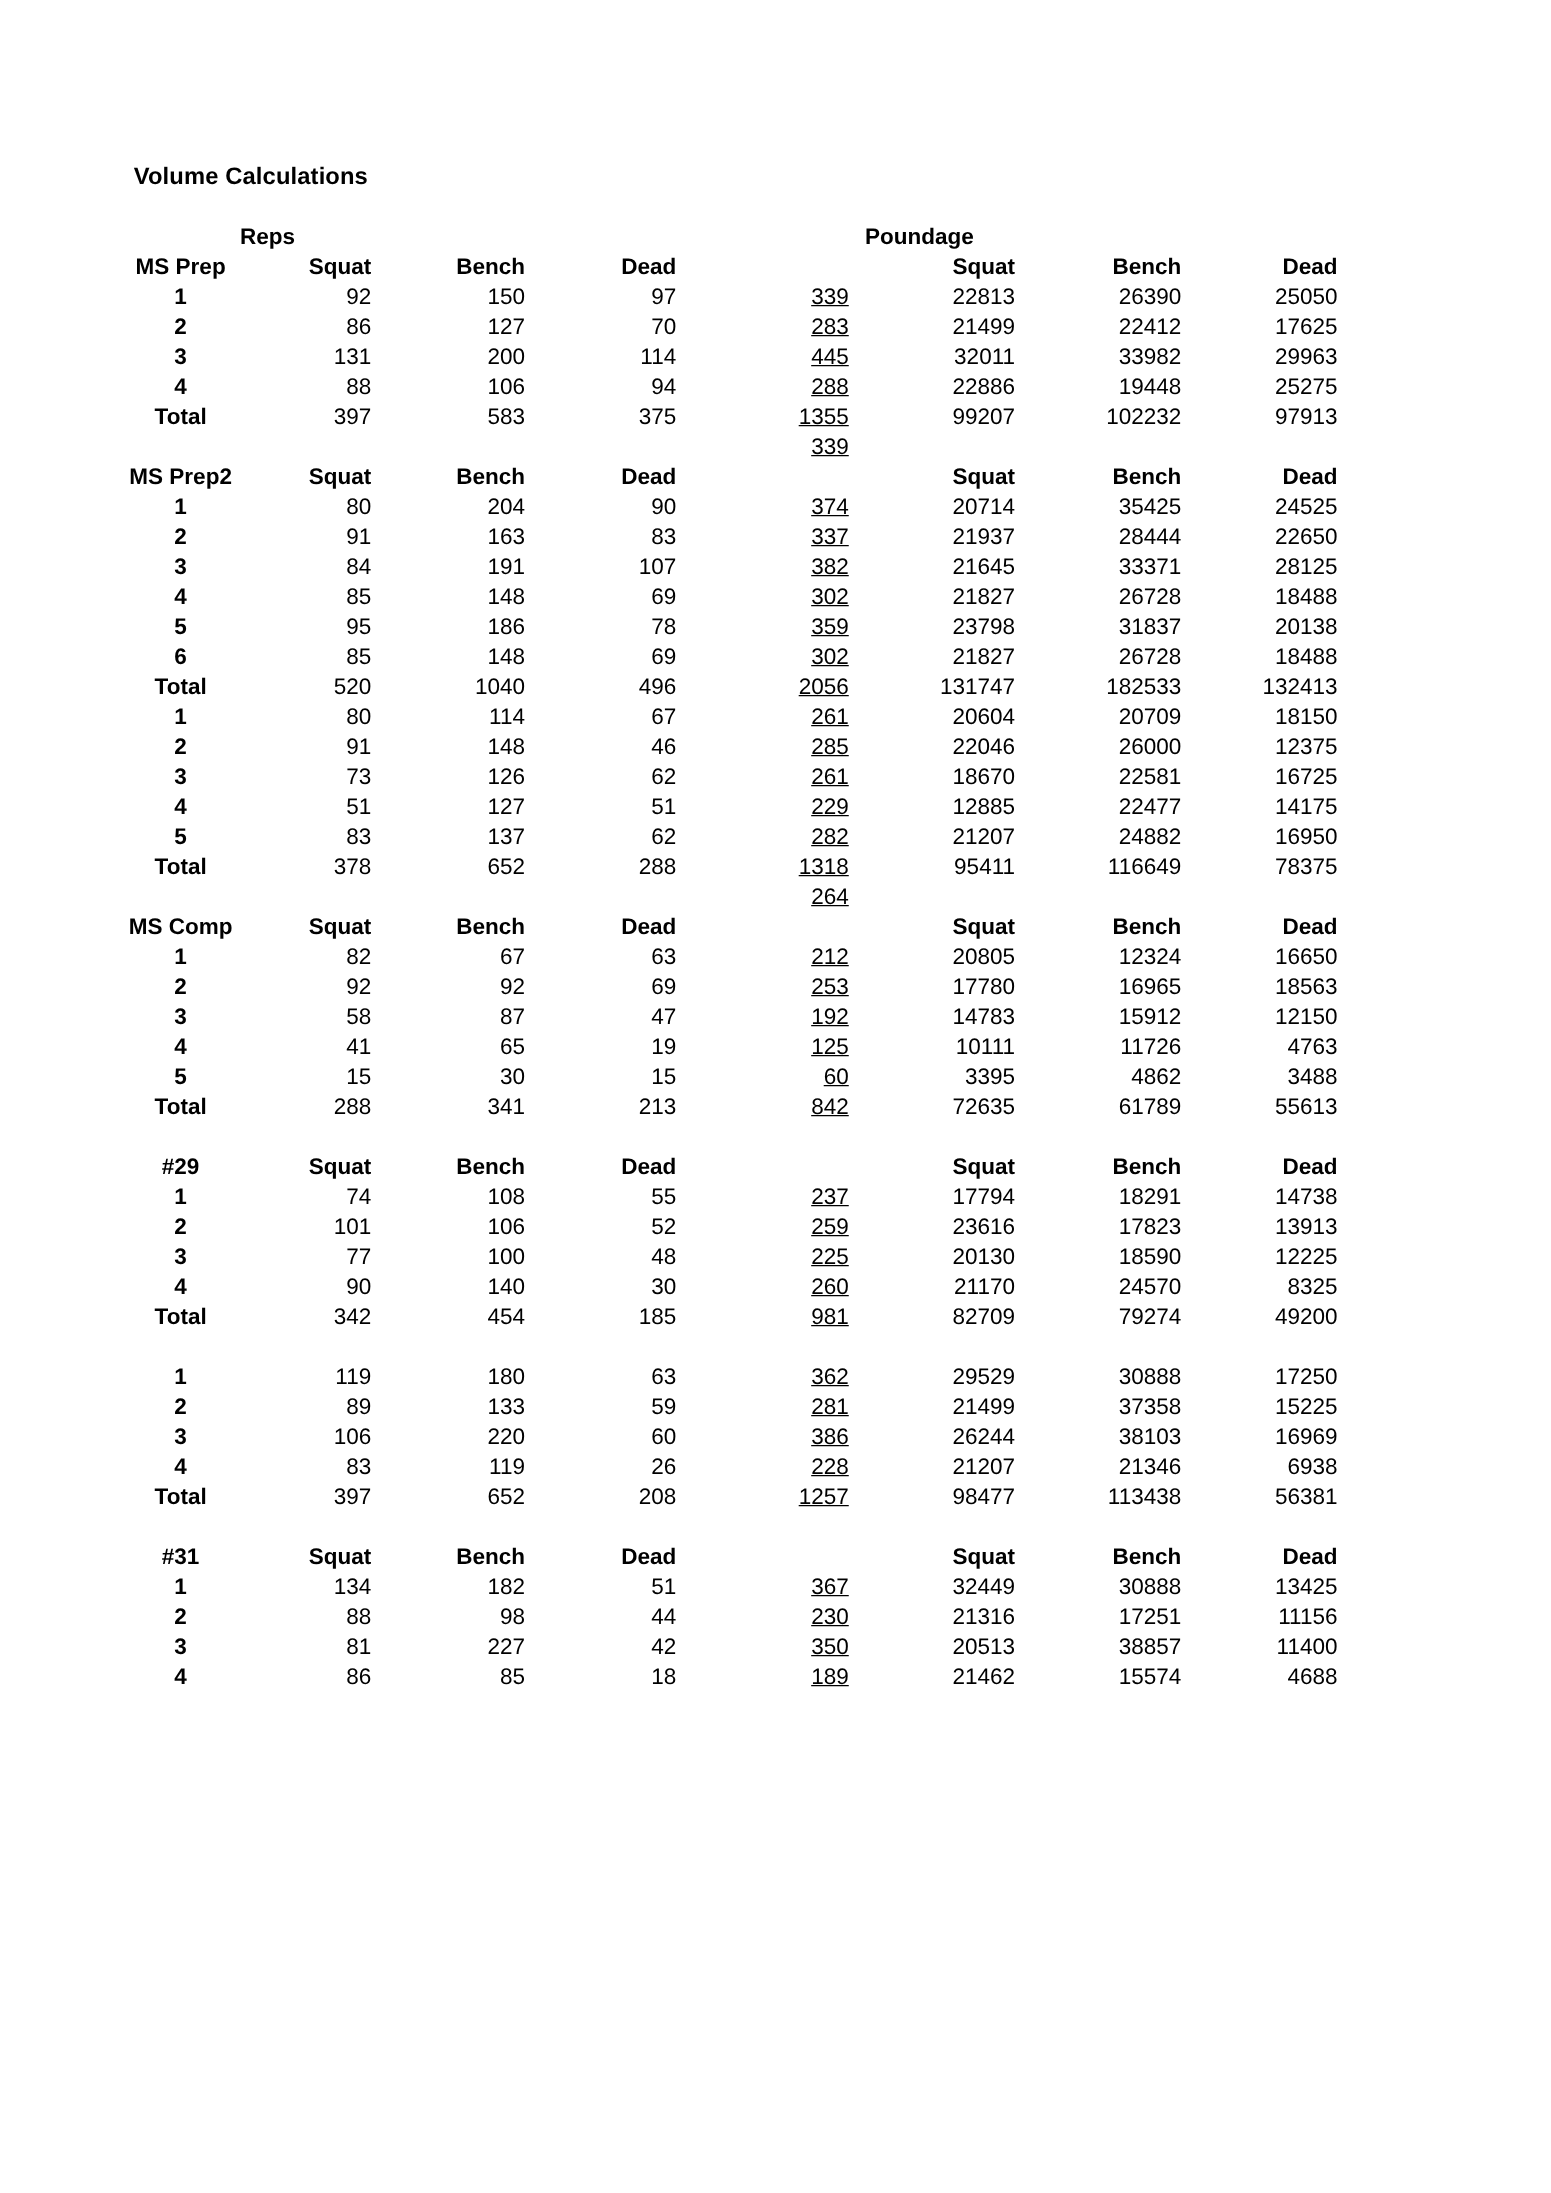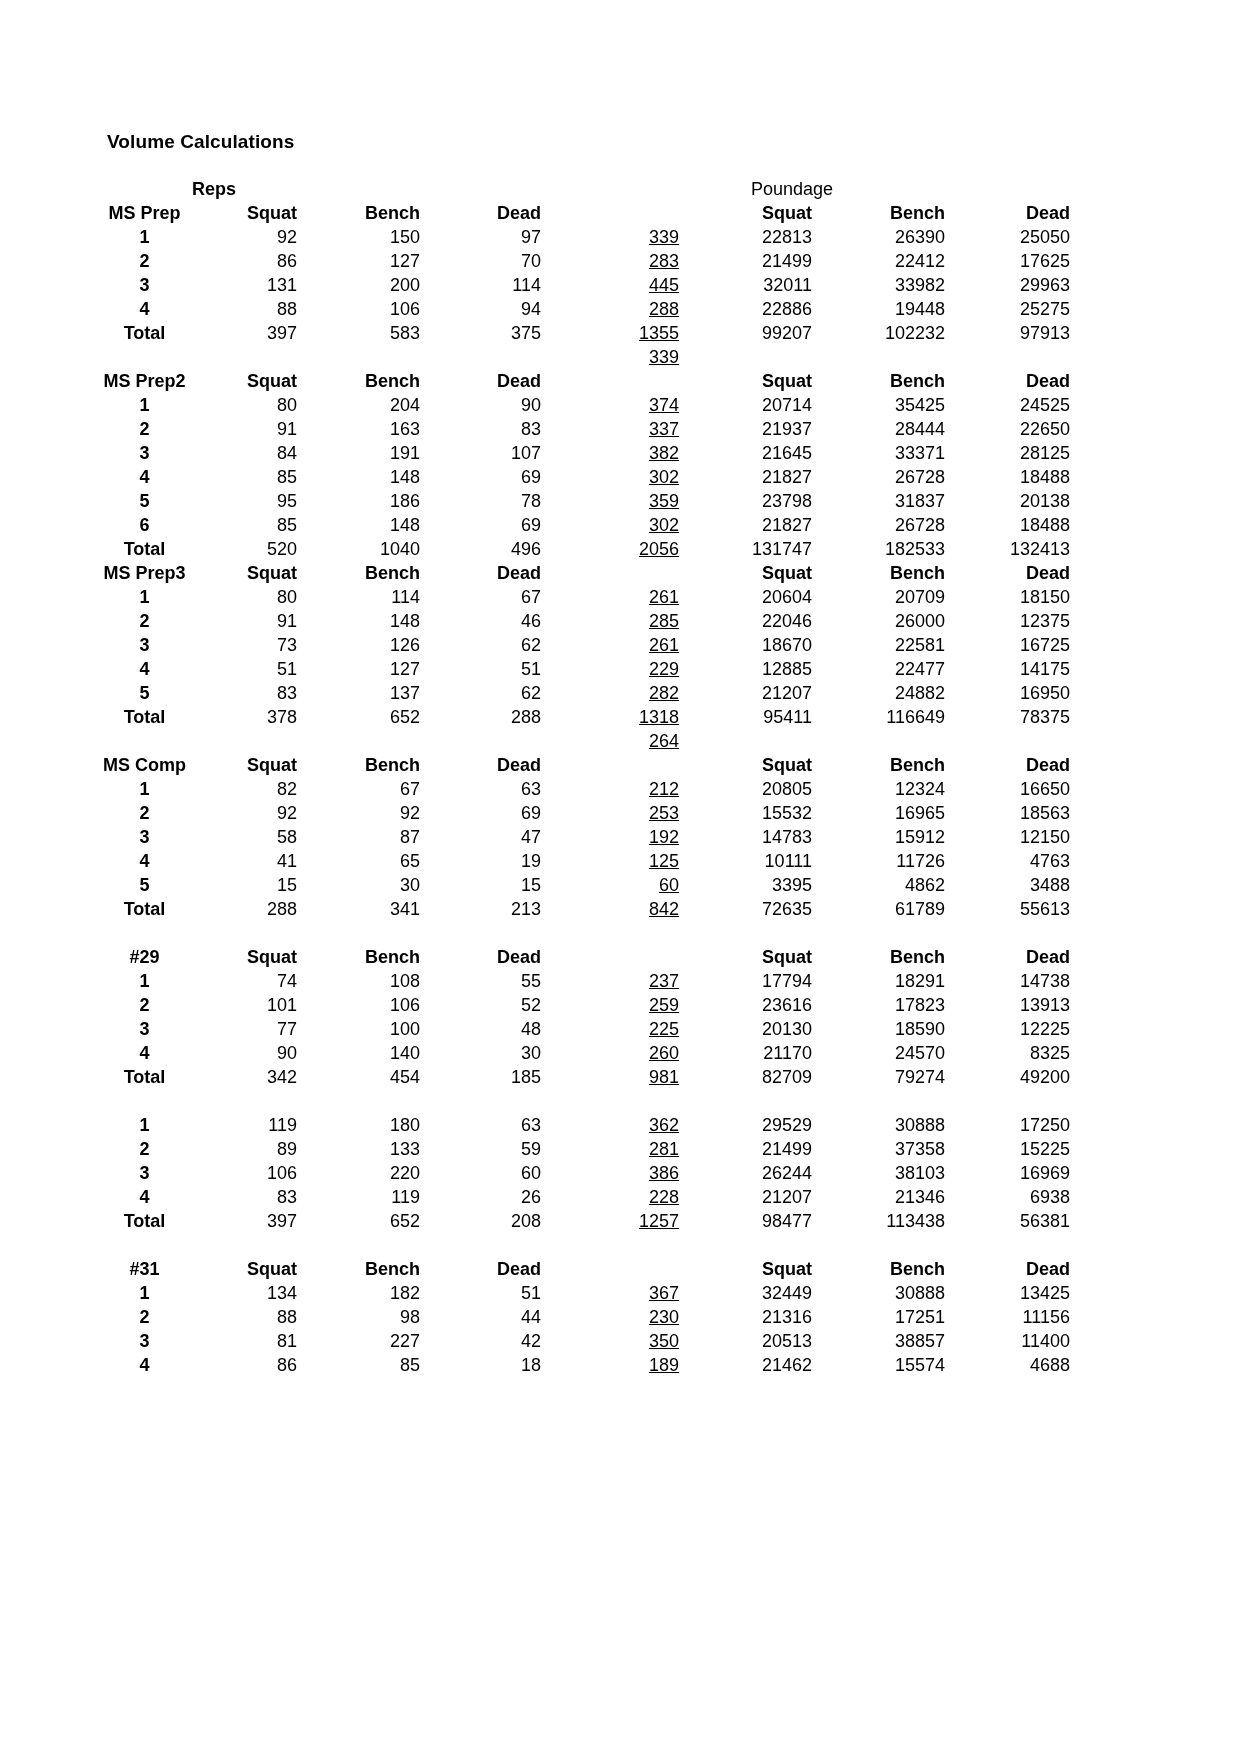"Poundage" .grouphdr-pound { font-weight: normal -> bold; text-align: right -> left }
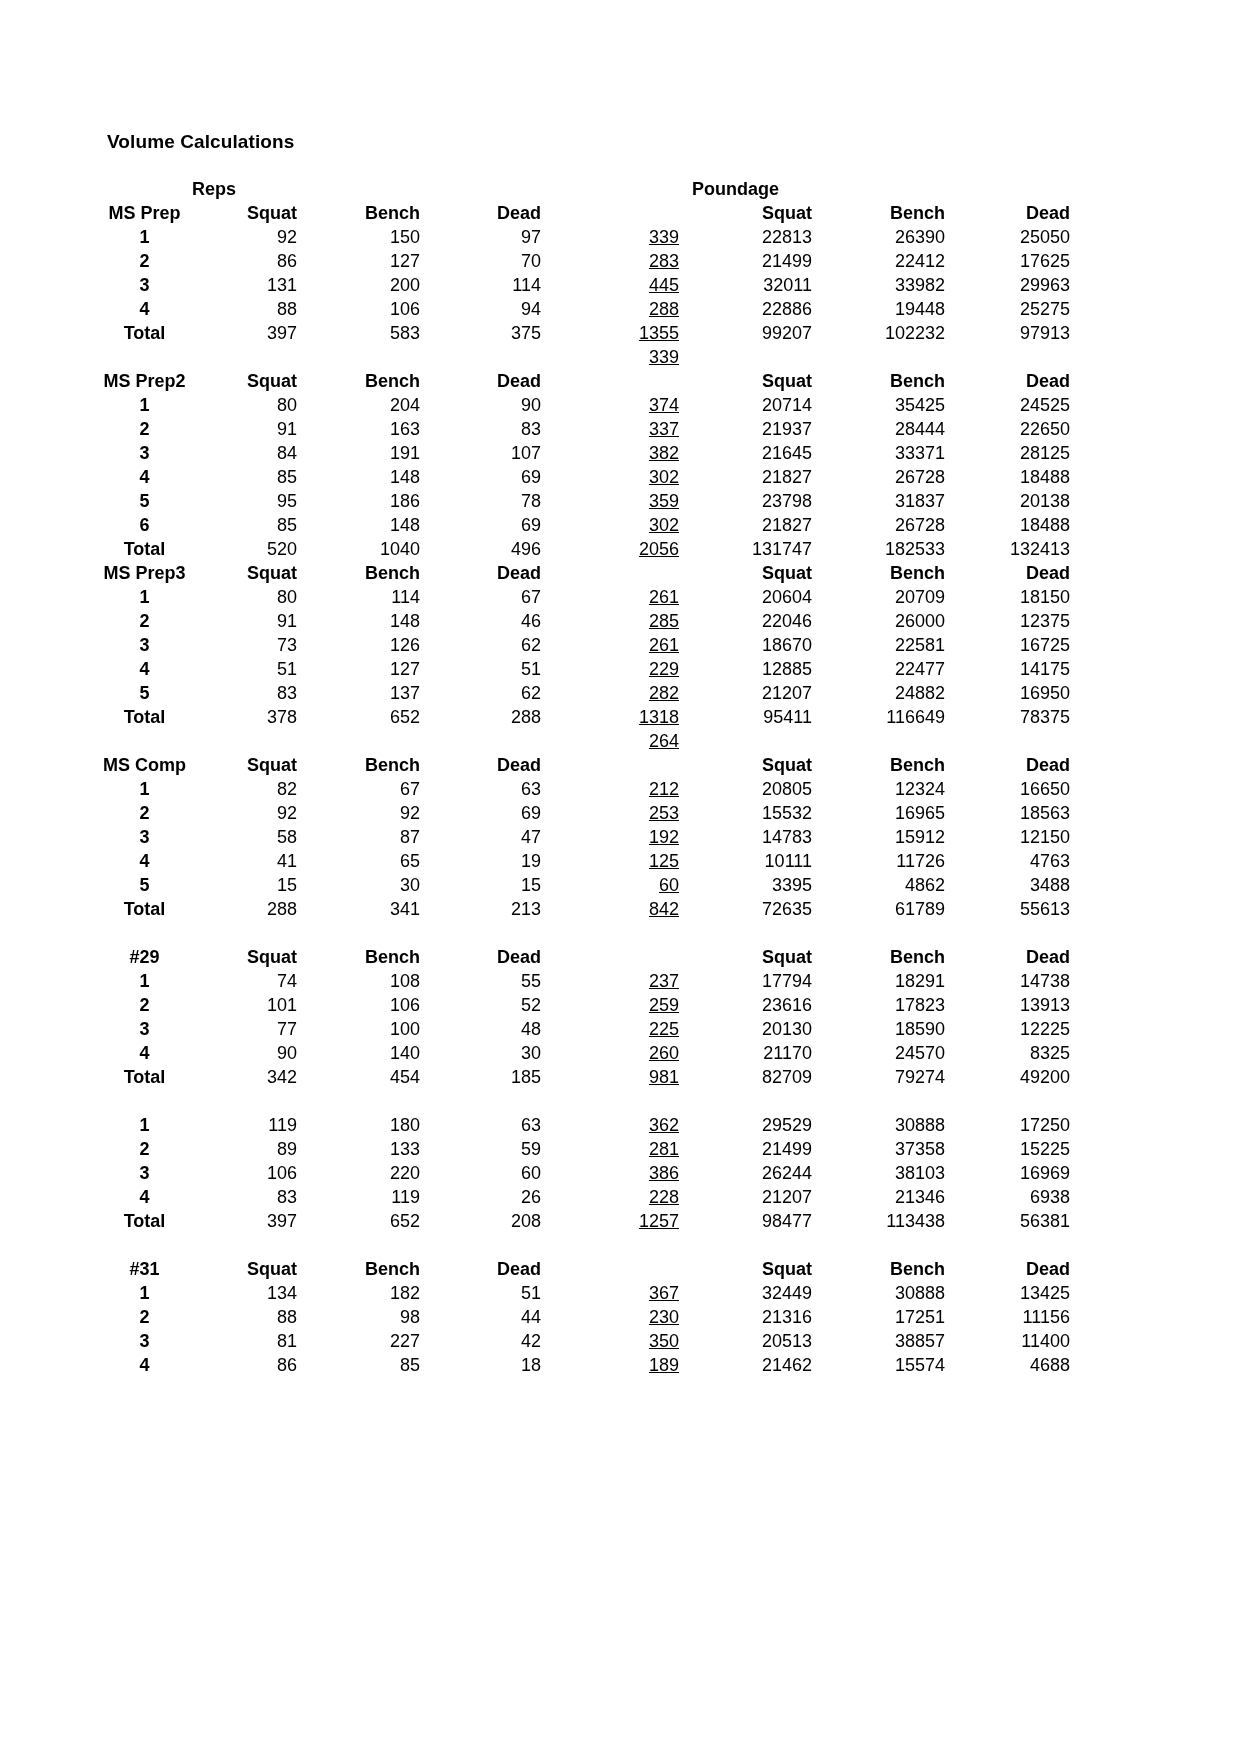"MS Prep3" tr { html: <tr> <td></td> <td>MS Prep3</td> <td>Squat</td> <td>Bench</td> <td>Dead</td> <td></td> <td>Squat</td> <td>Bench</td> <td>Dead</td> </tr> -> none }
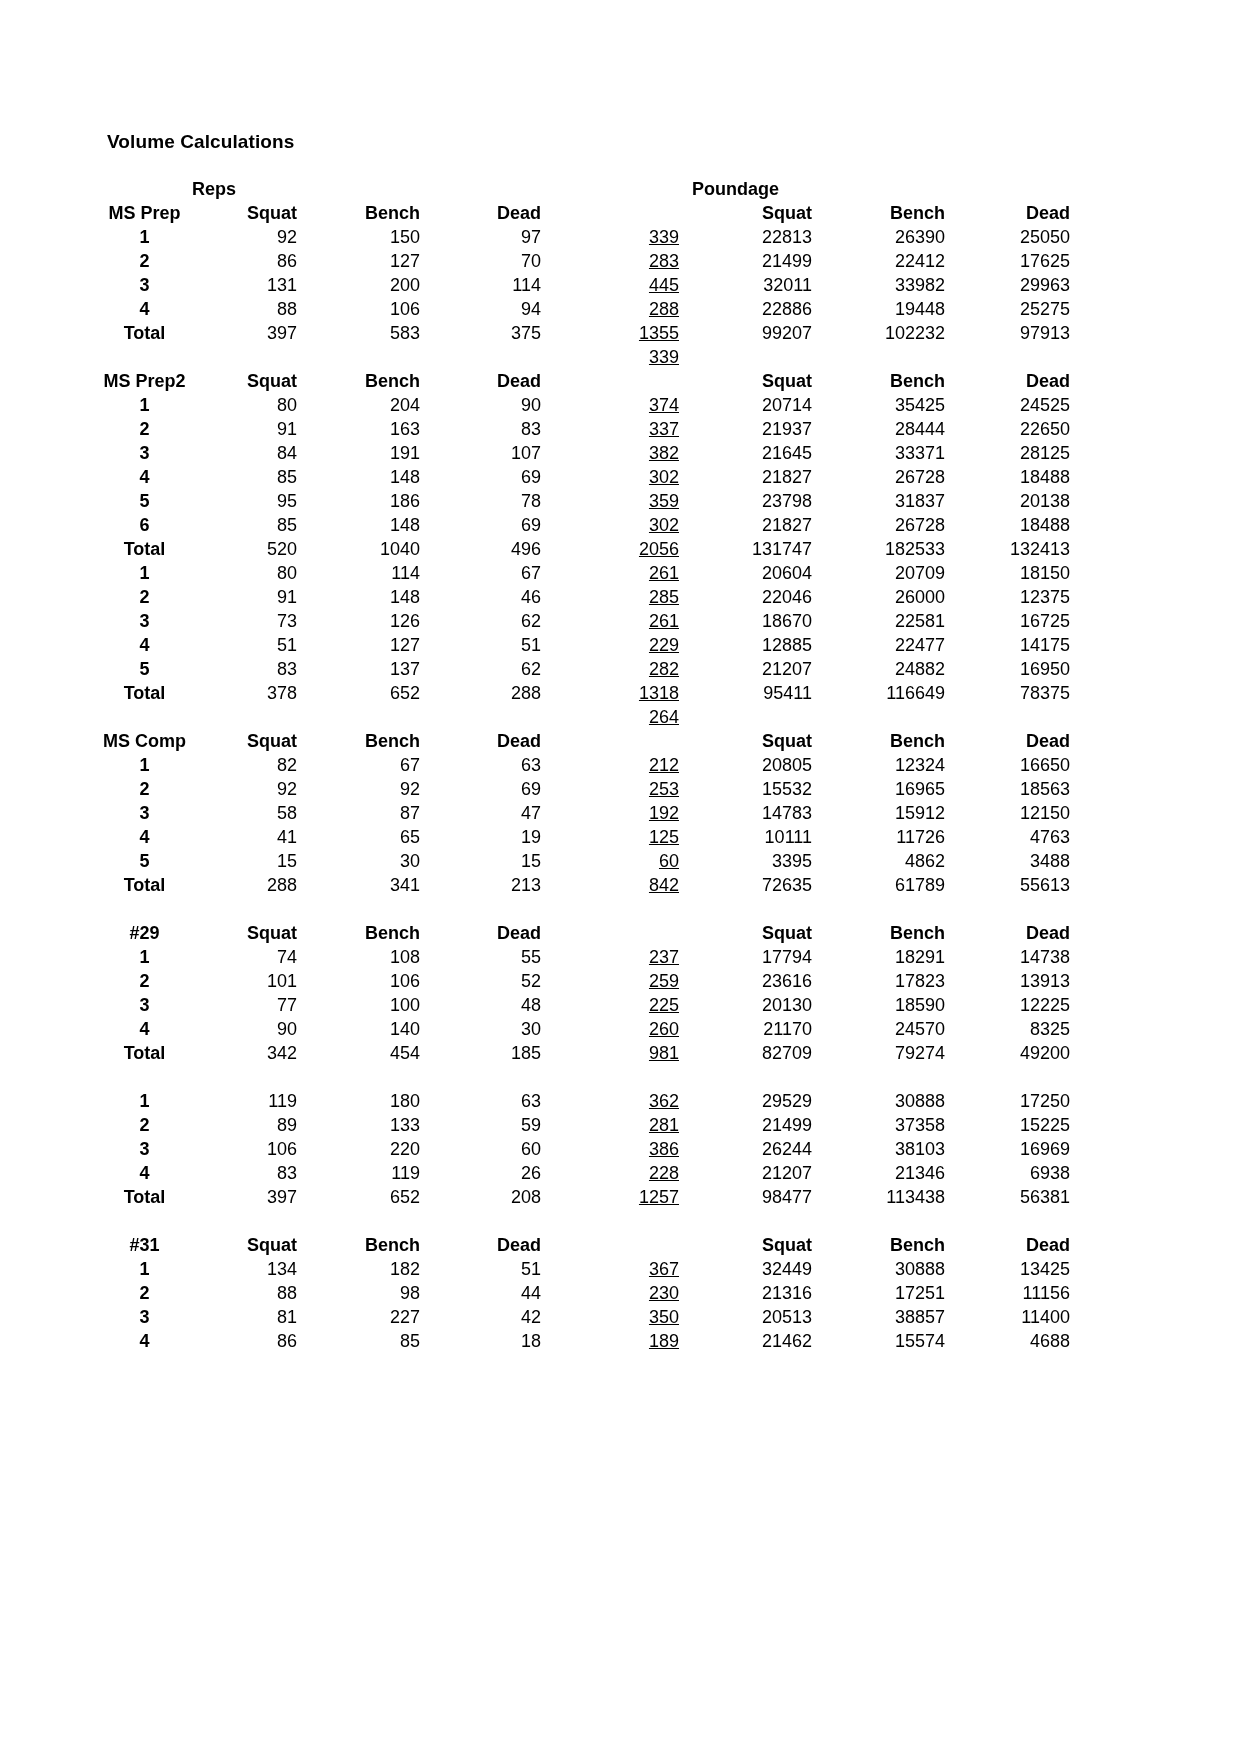"15532" td.c-psq { text: 15532 -> 17780 }
